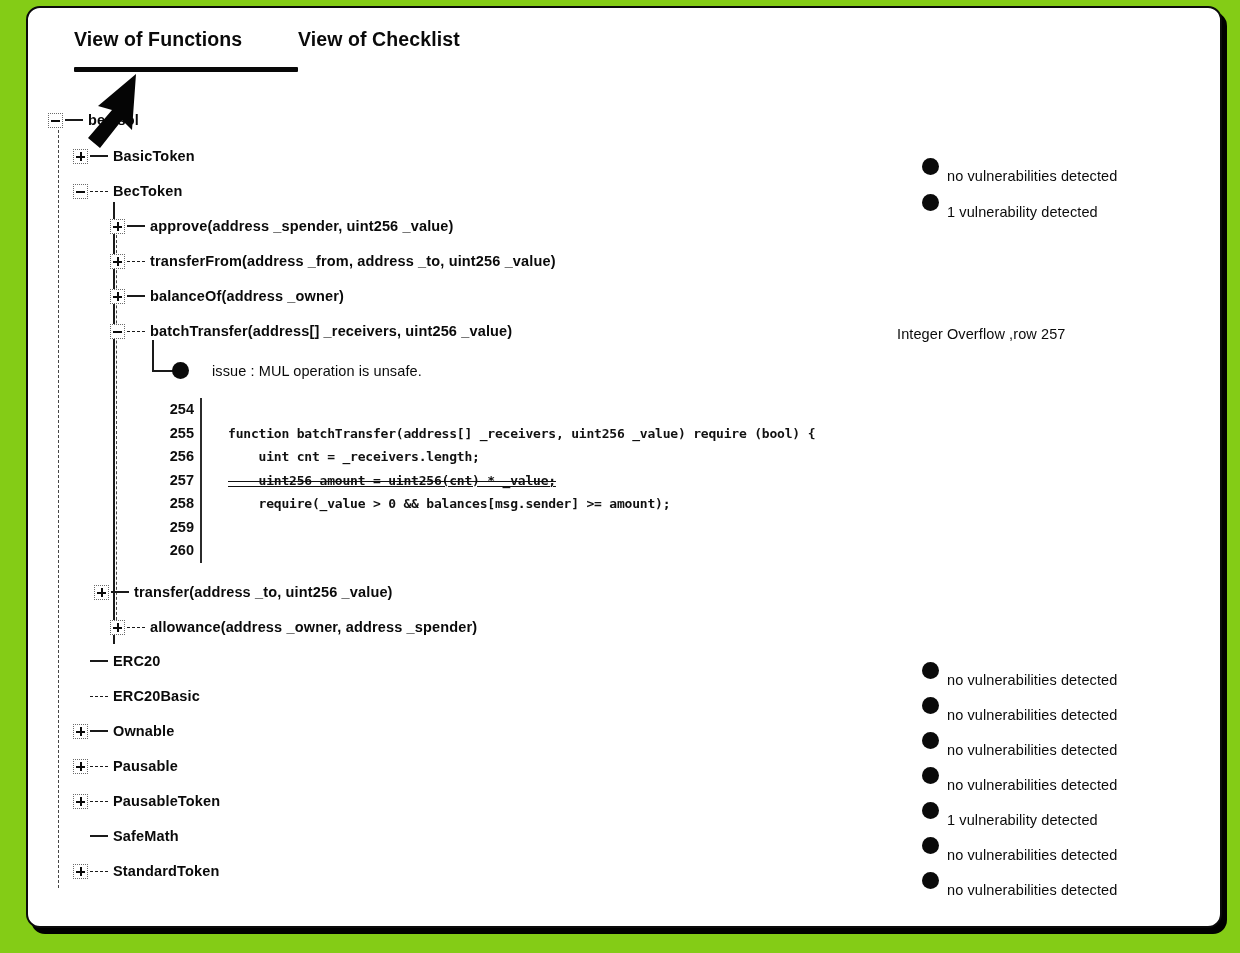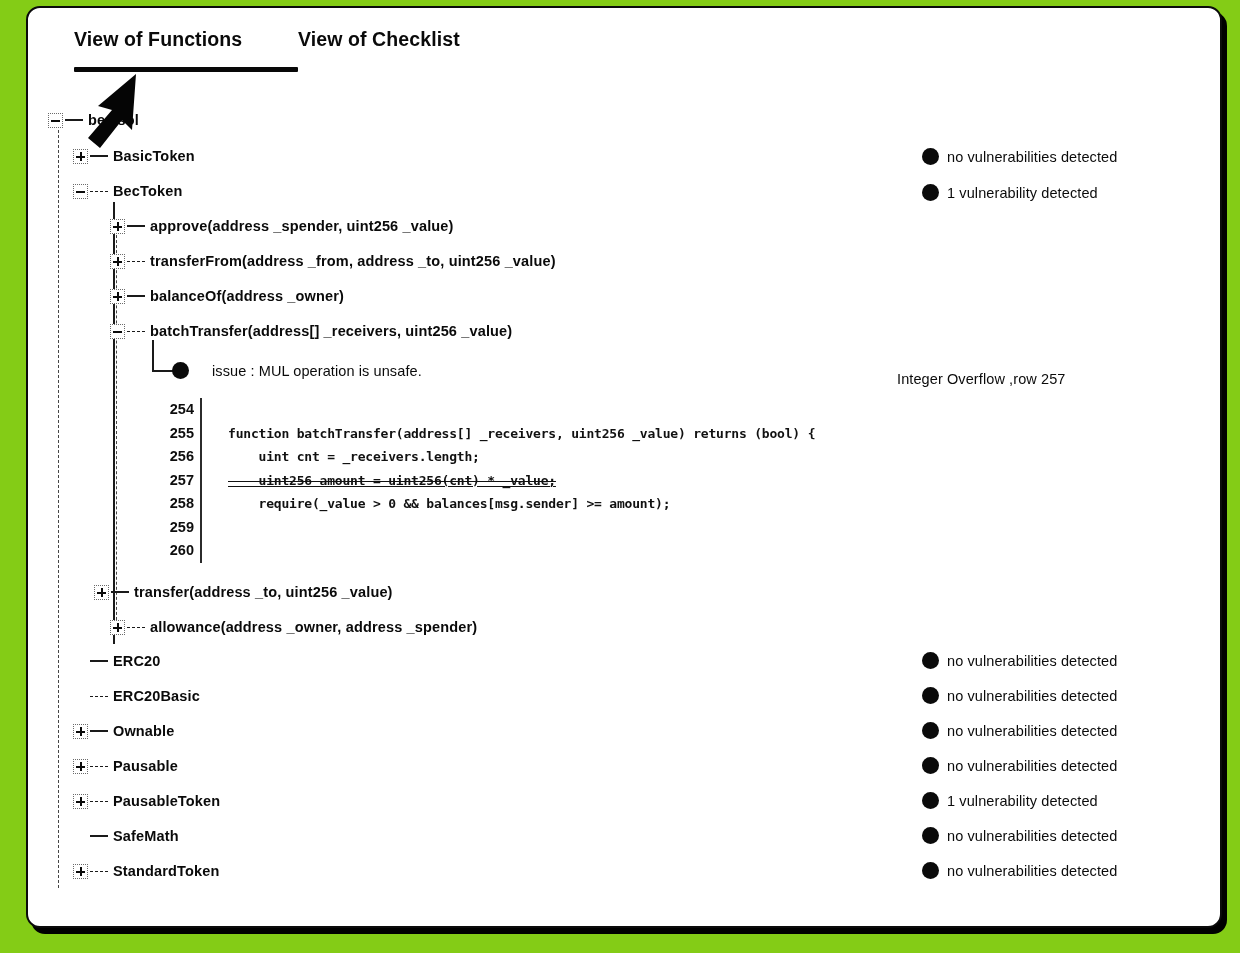"no vulnerabilities detected" .status-text { margin-top: none -> 20px }
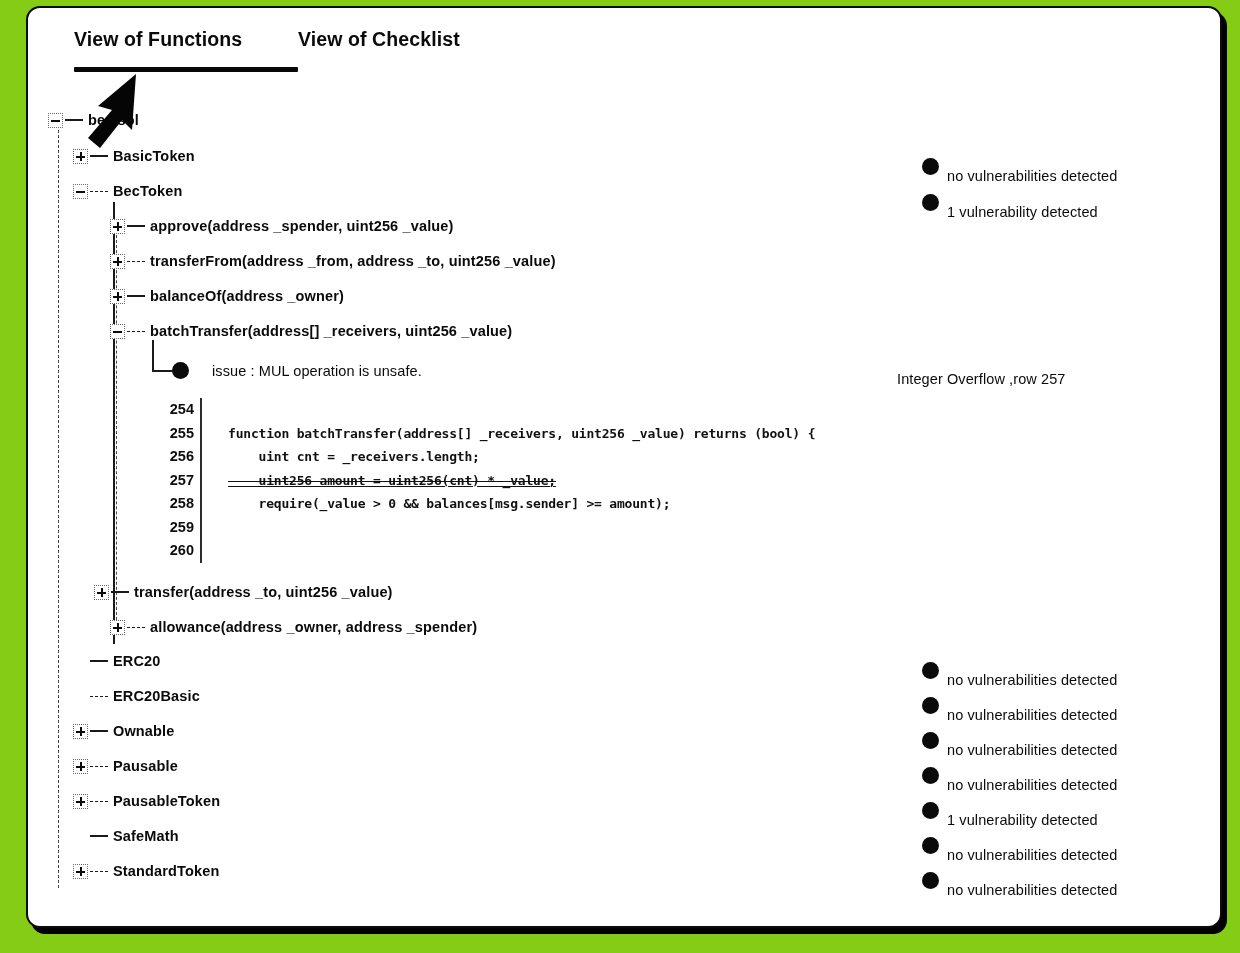"Integer Overflow ,row 257" .annot { margin-top: 45px -> none }
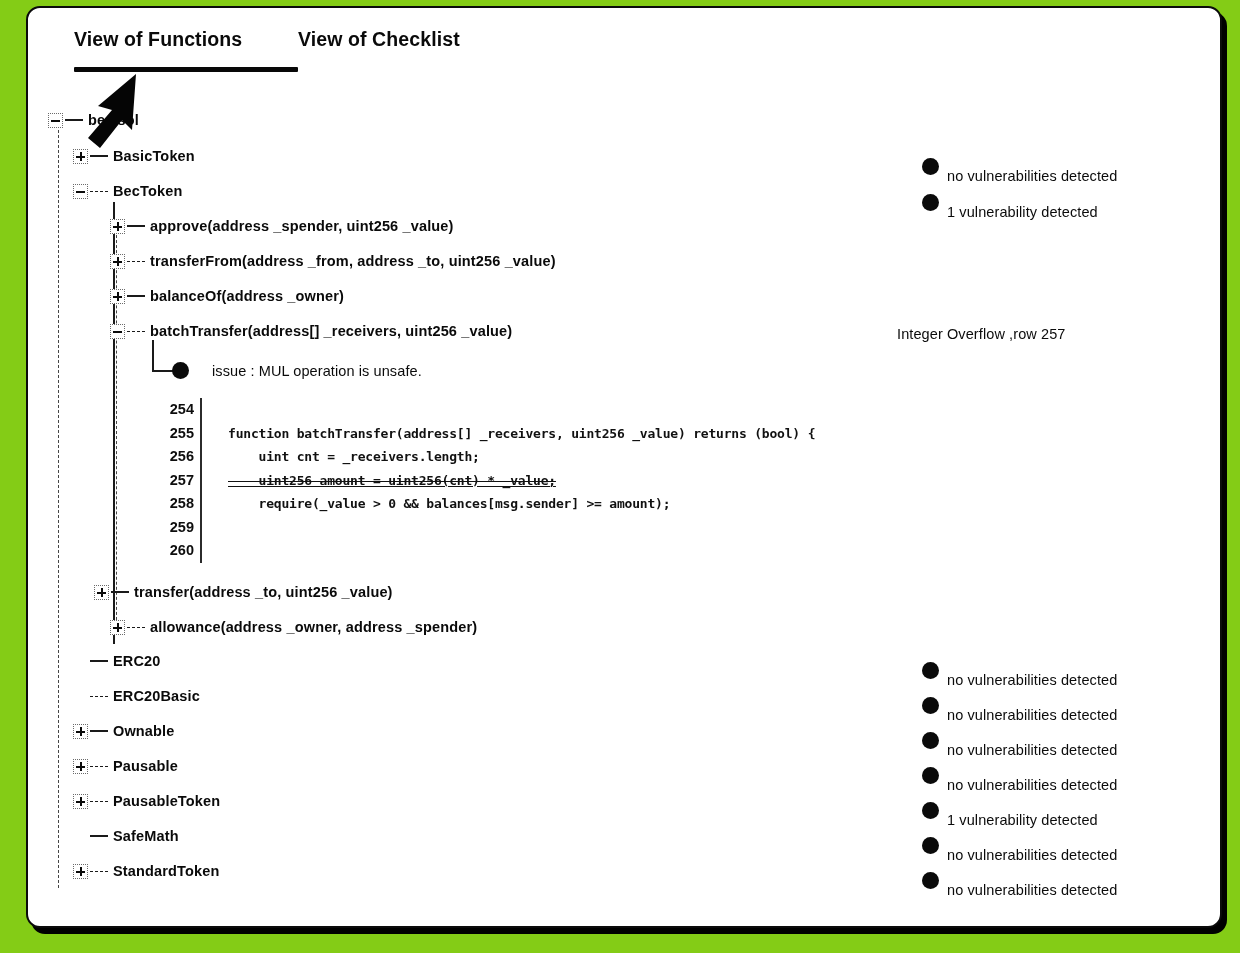"function batchTransfer(address[]" div.cl { text: returns -> require }
